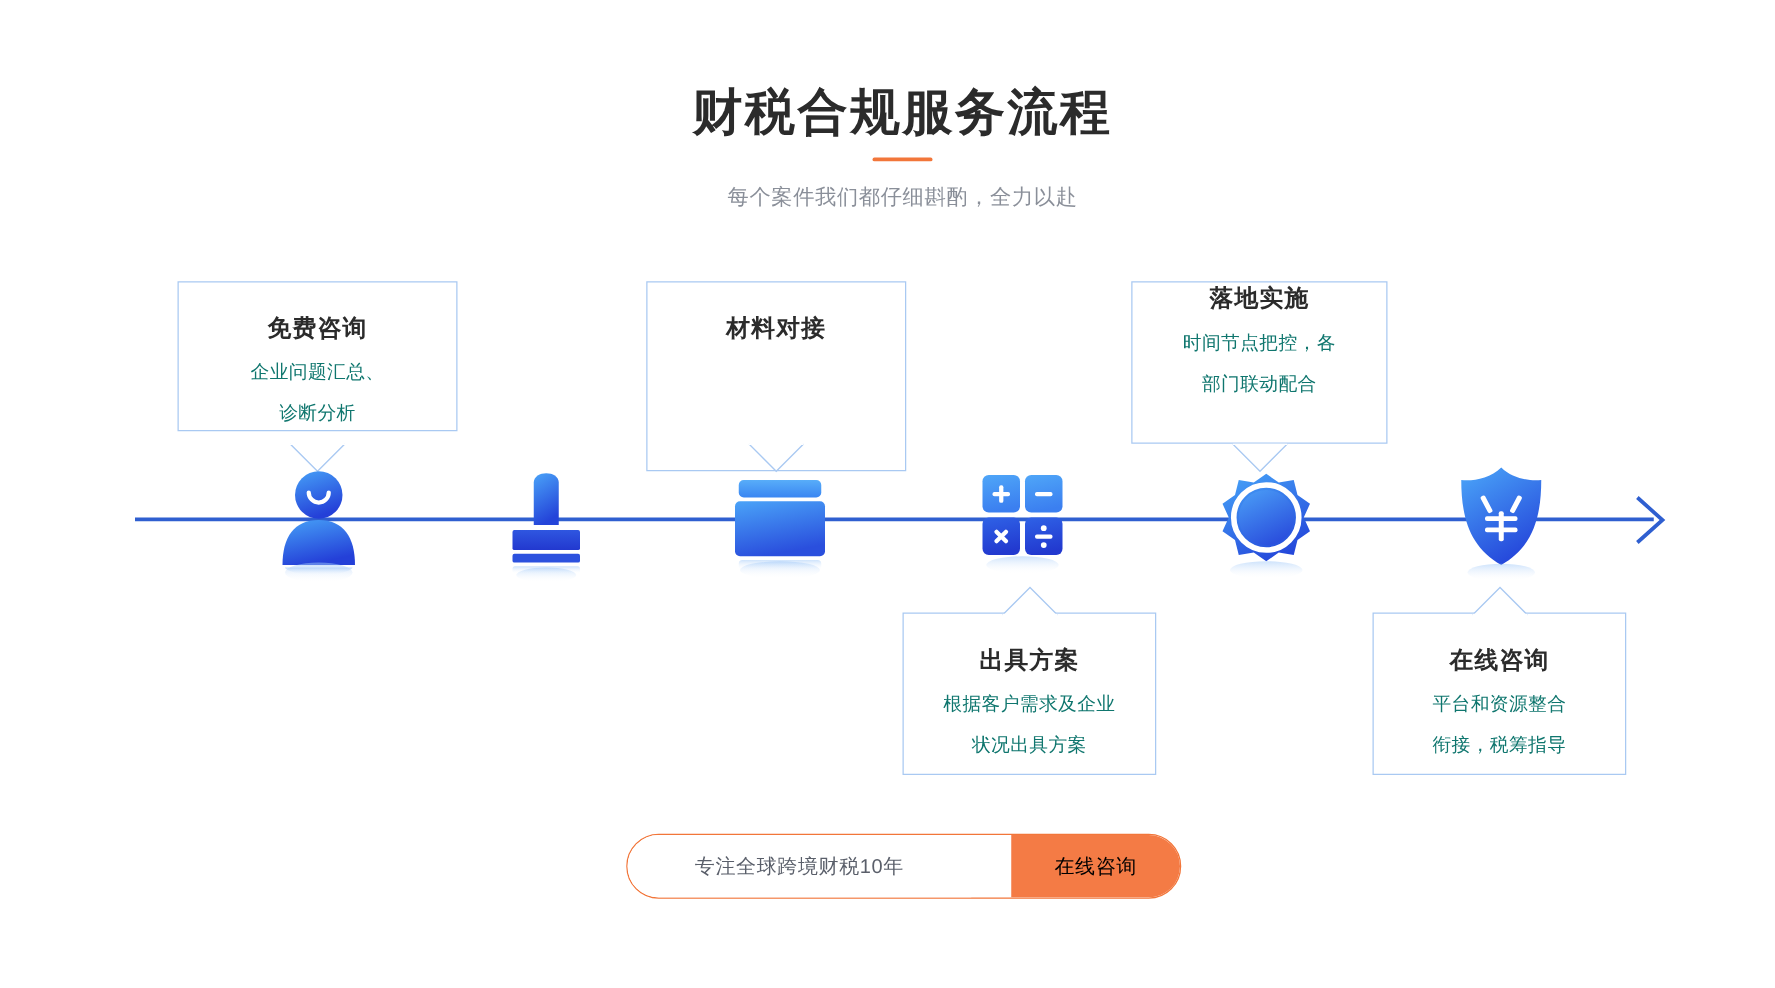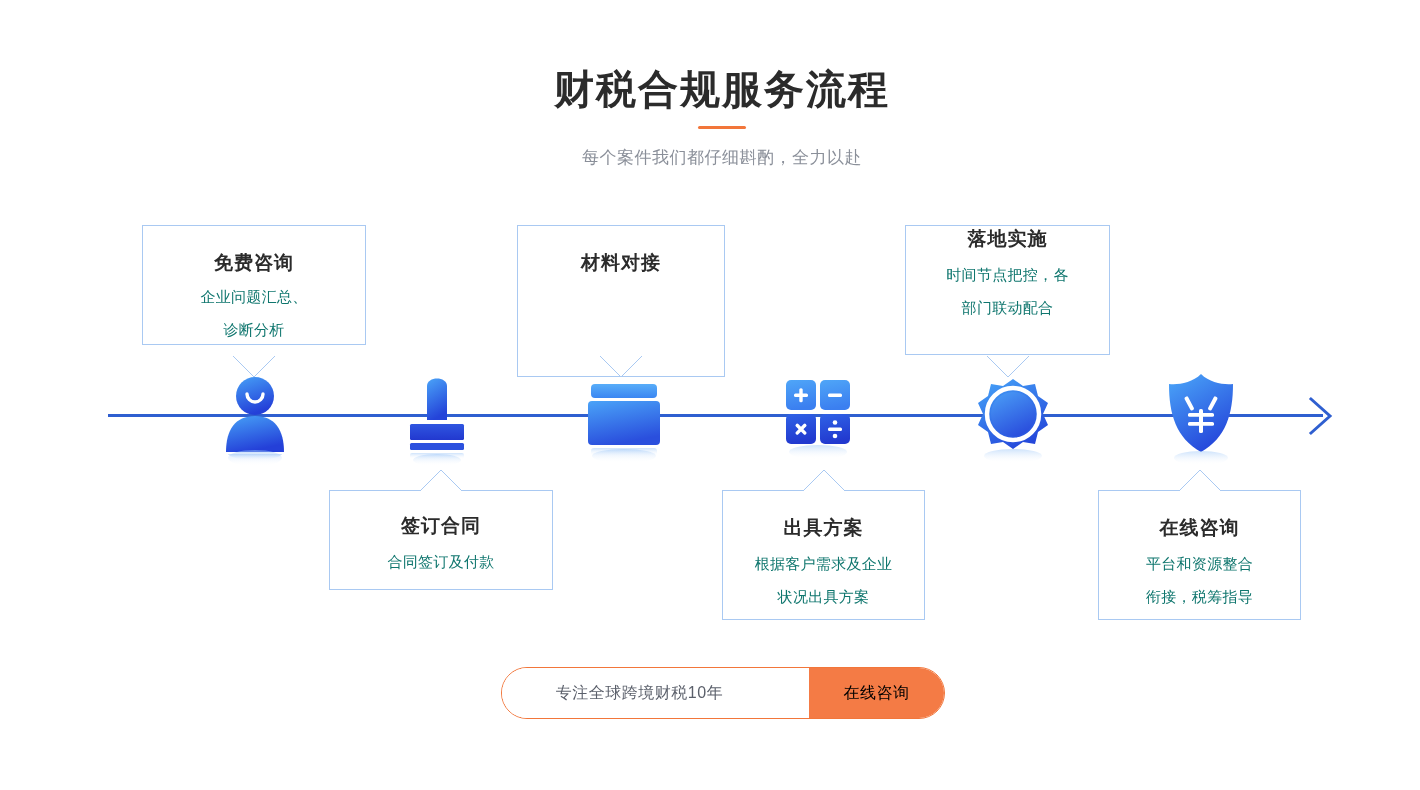"签订合同" div.card { html: <div> <div> <svg> <path></path> <line></line> </svg> </div> <div>签订合同</div> <div>合同签订及付款</div> </div> -> none }
